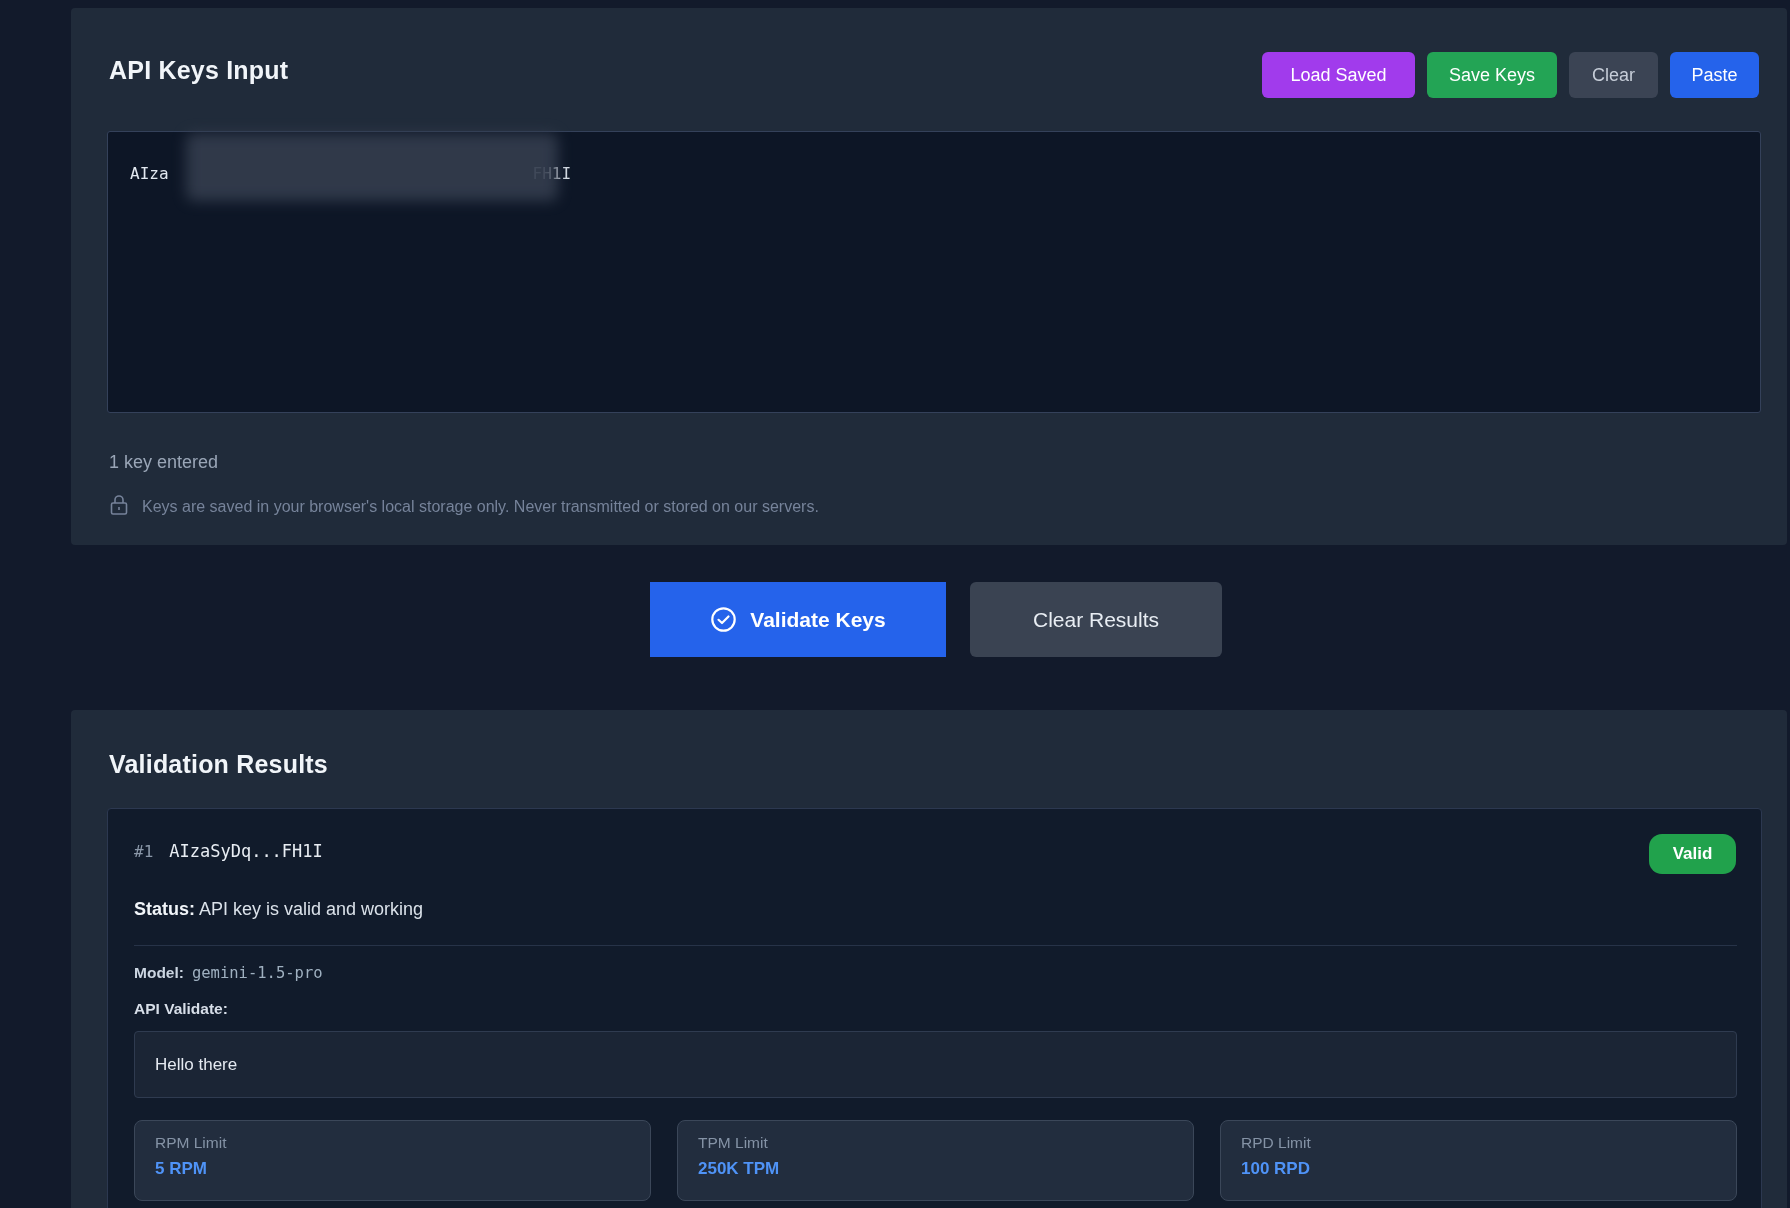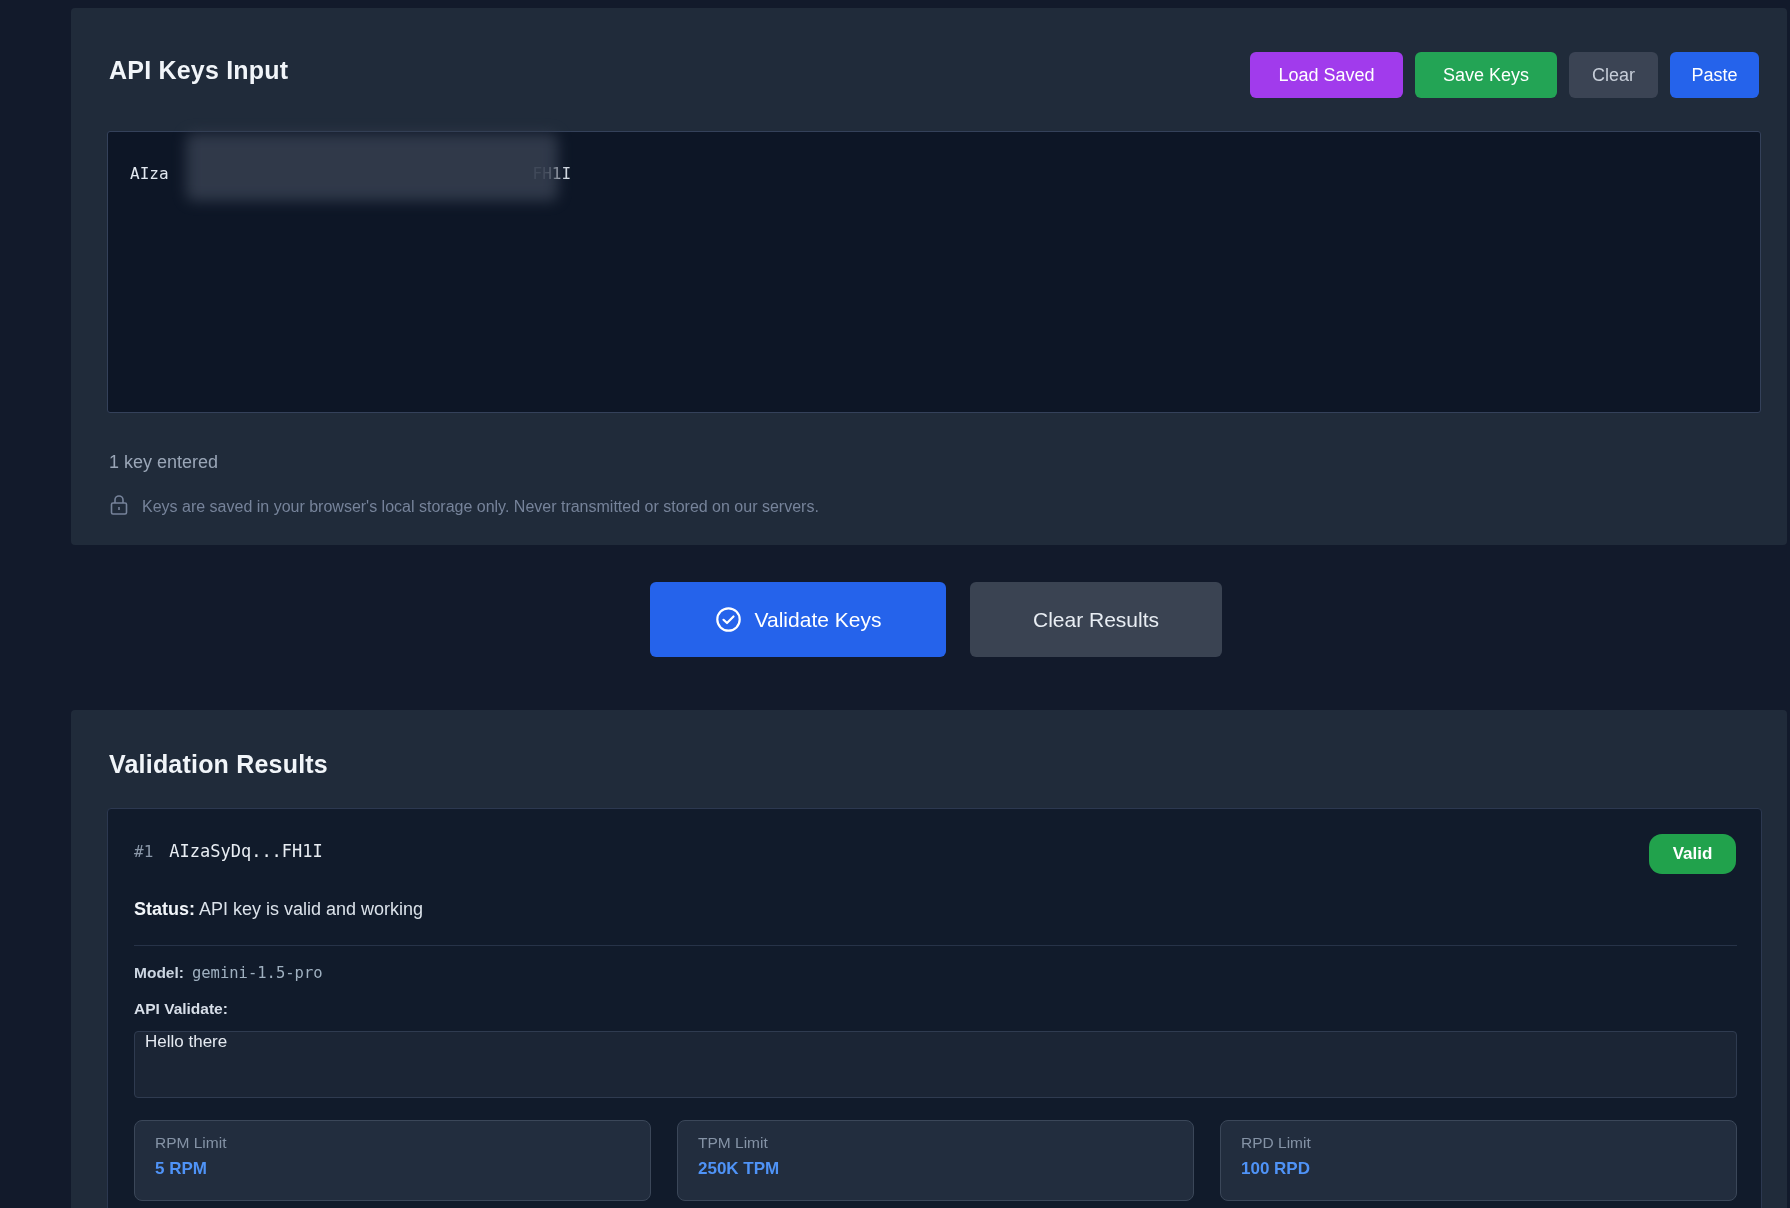"Save Keys" .btn-save { width: 142px -> 130px }
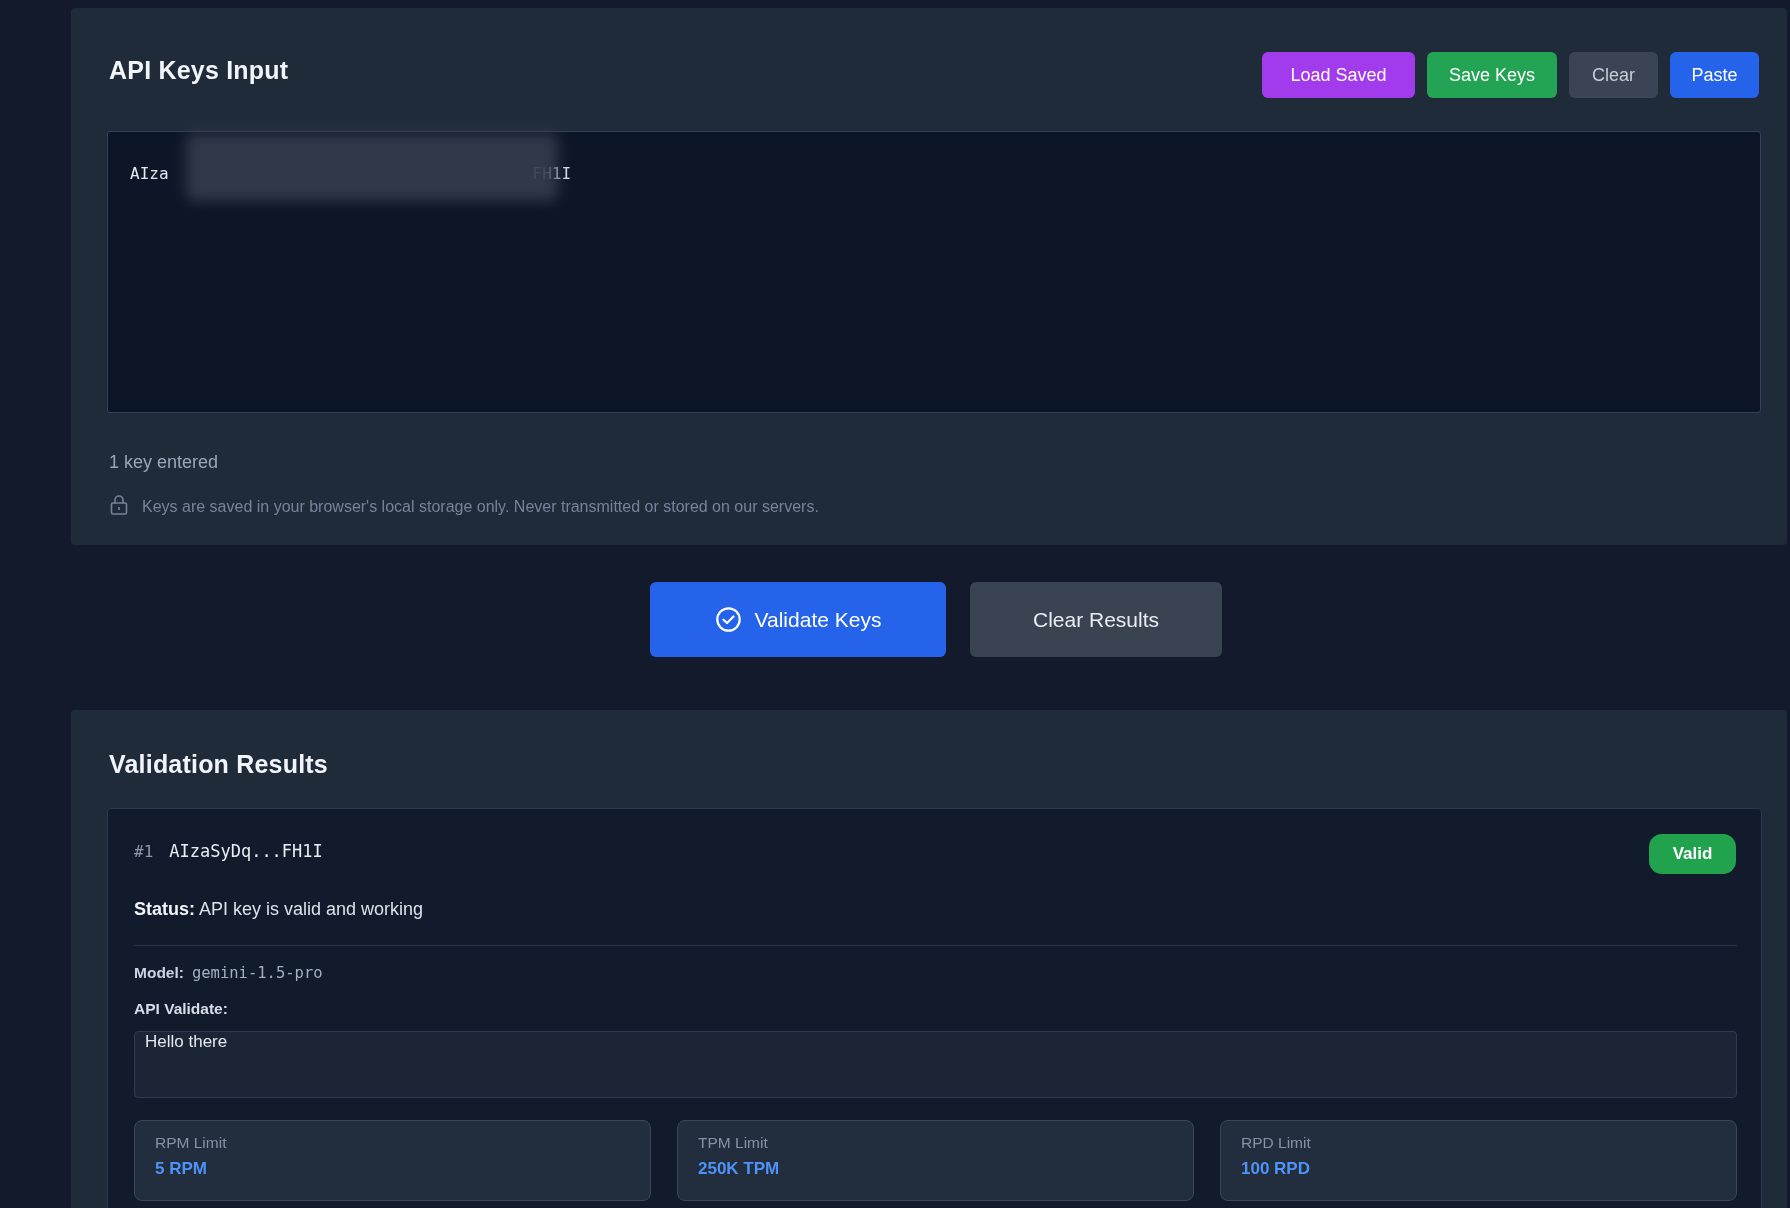"Validate Keys" .btn-validate { border-radius: 6px -> 0; font-weight: 400 -> 700 }
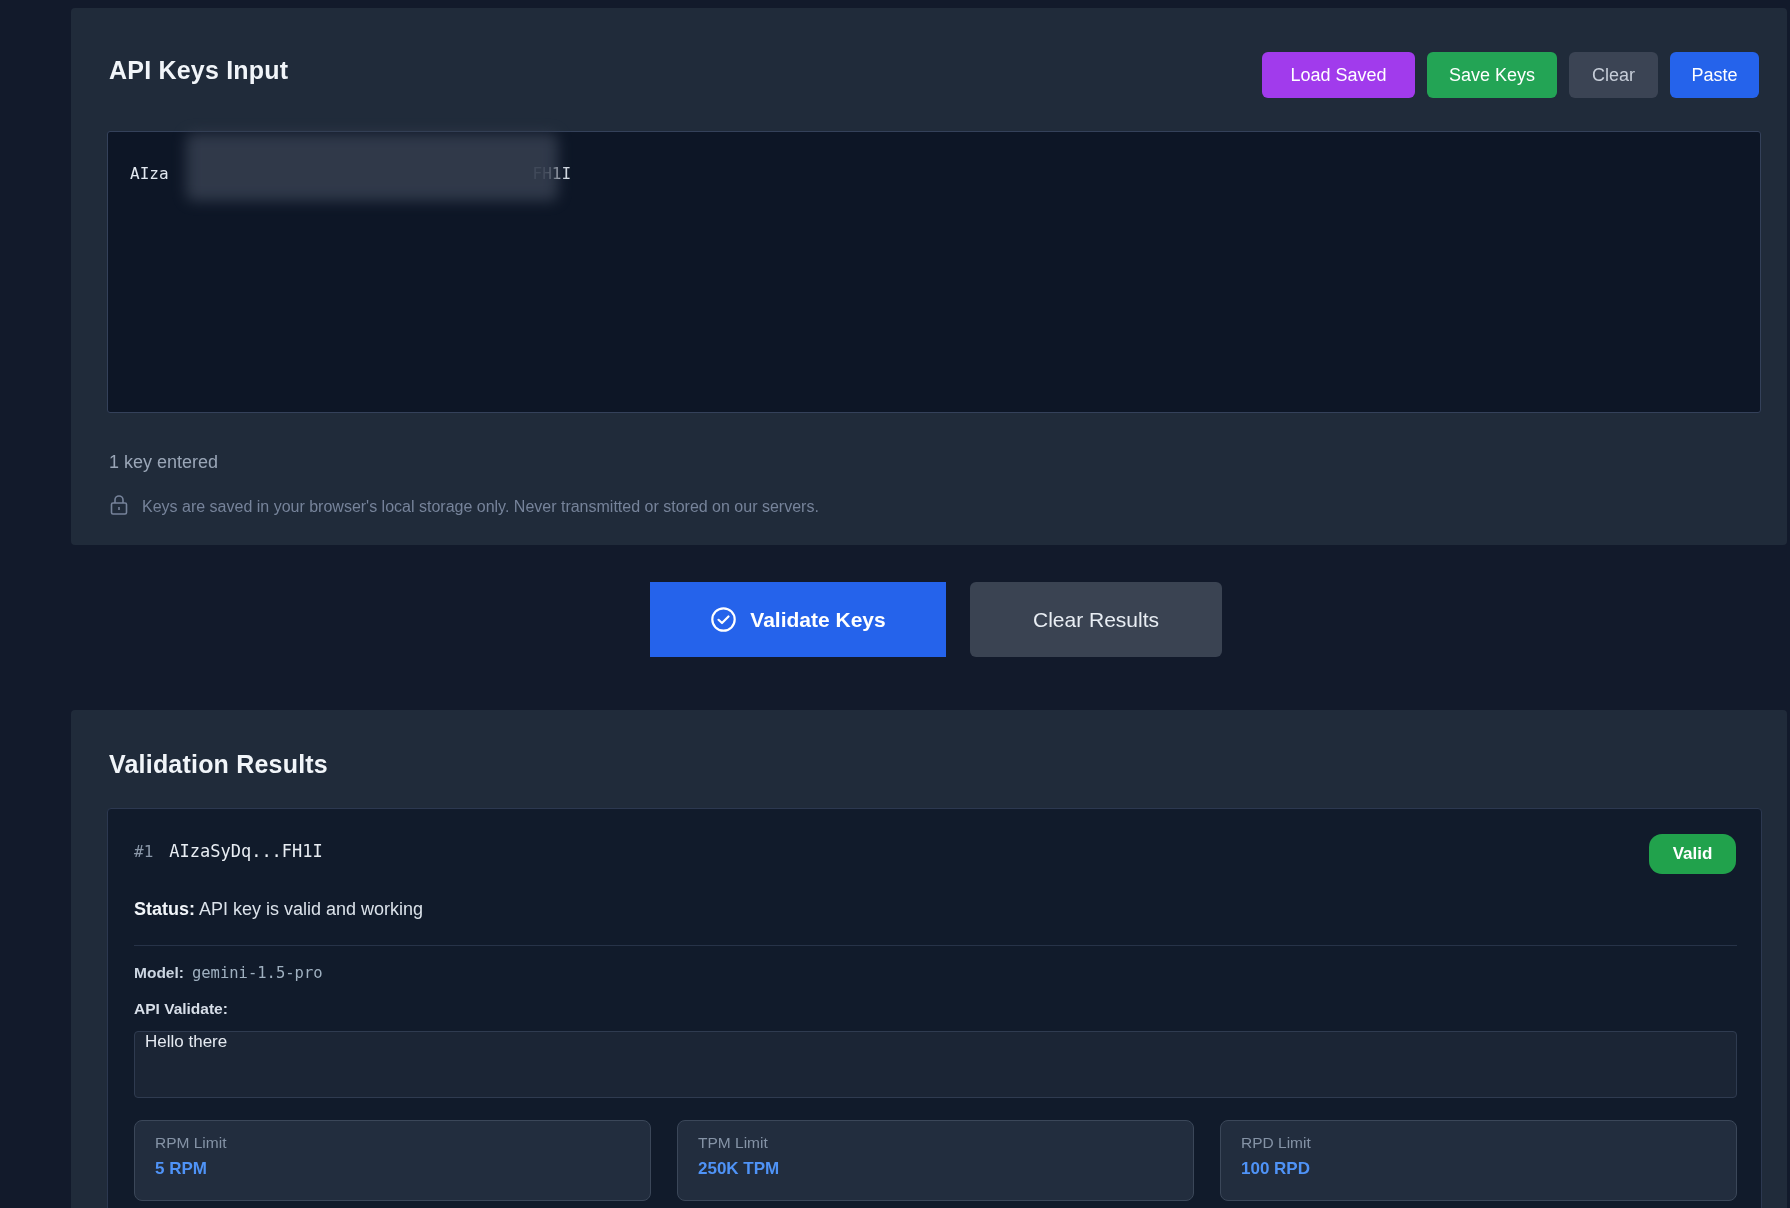"Hello there" .response-box { align-items: flex-start -> center; padding: 0 10px -> 0 20px }
